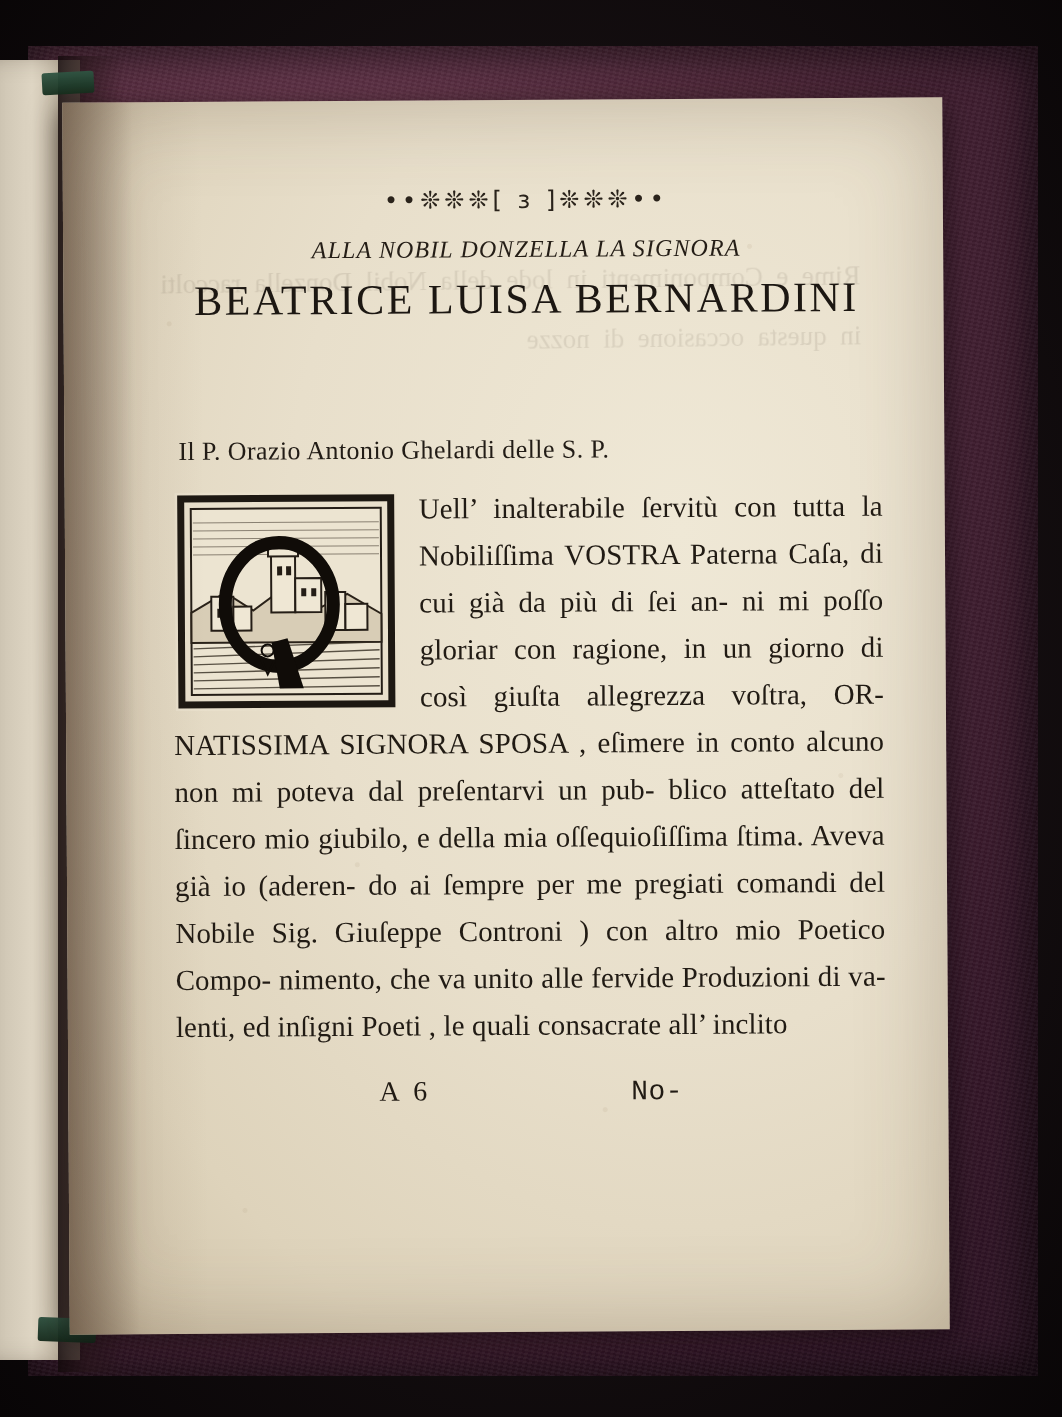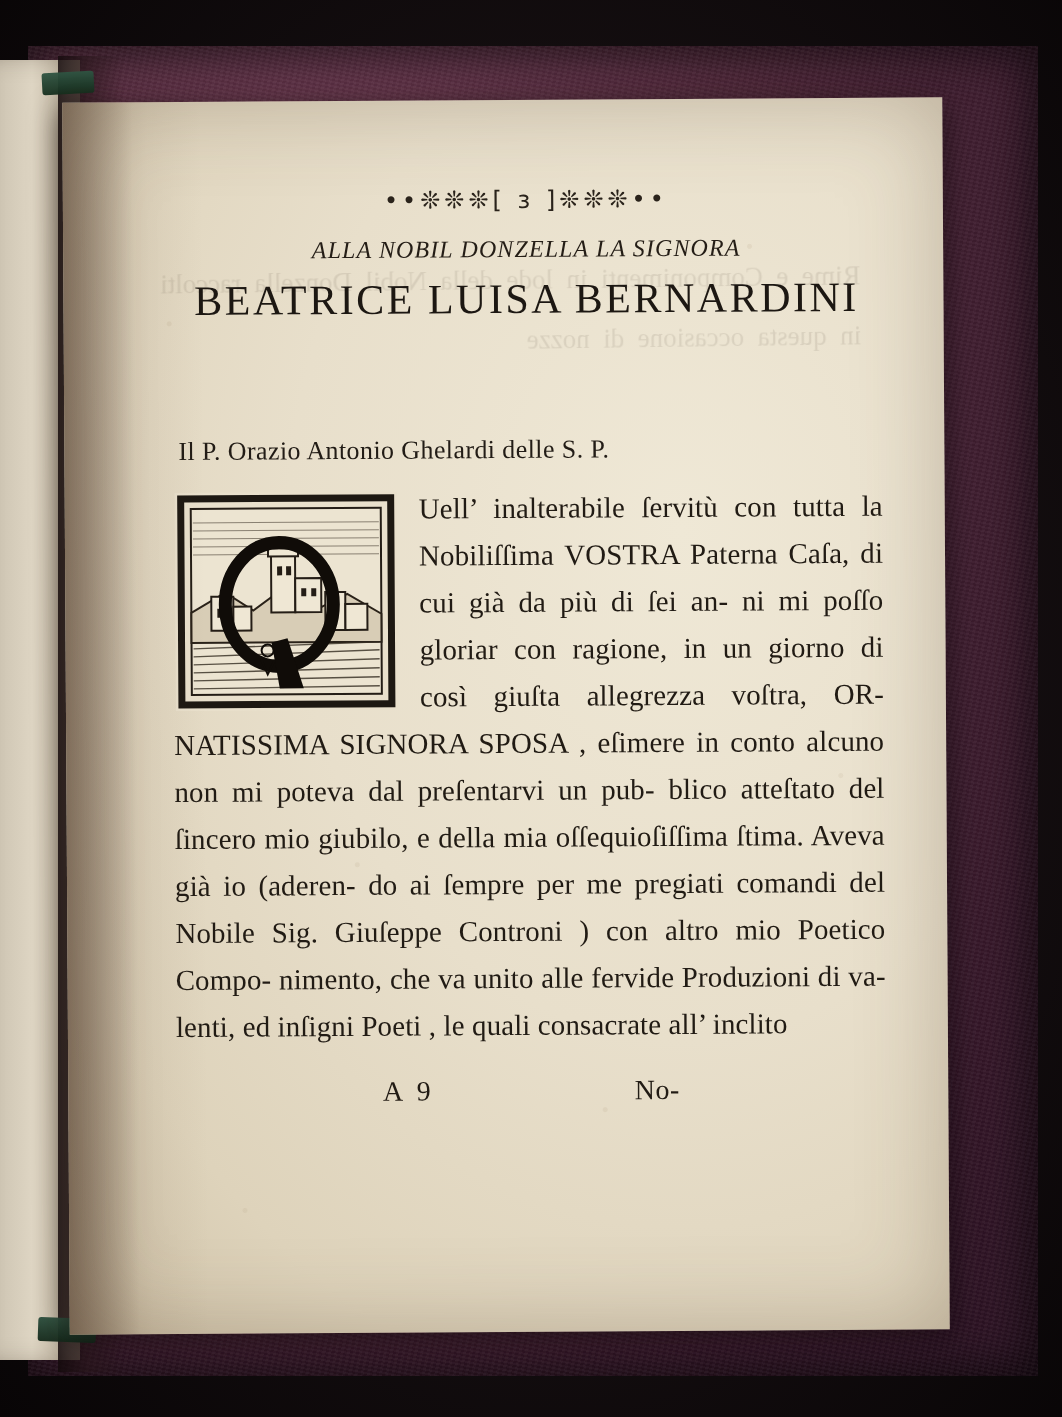"A 9" span.sig-left { text: 9 -> 6 }
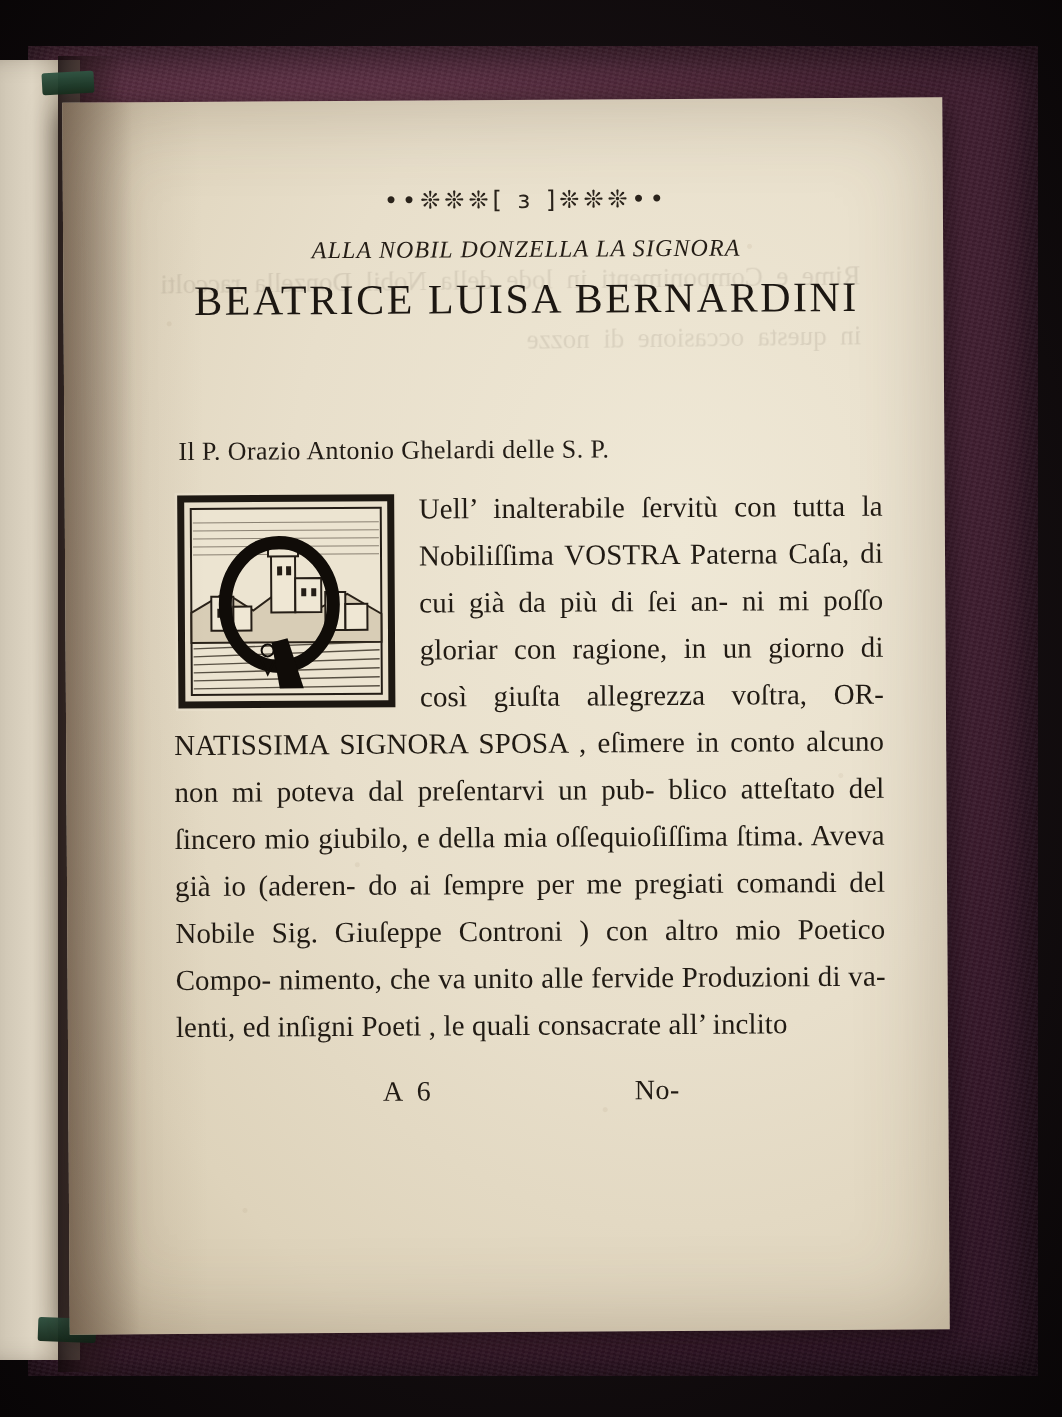"No-" .catchword { font-family: none -> Liberation Mono, monospace }
